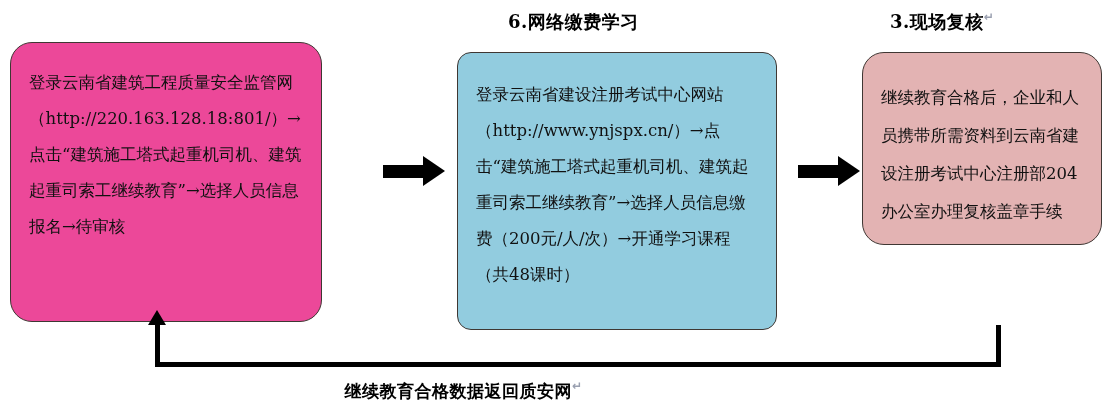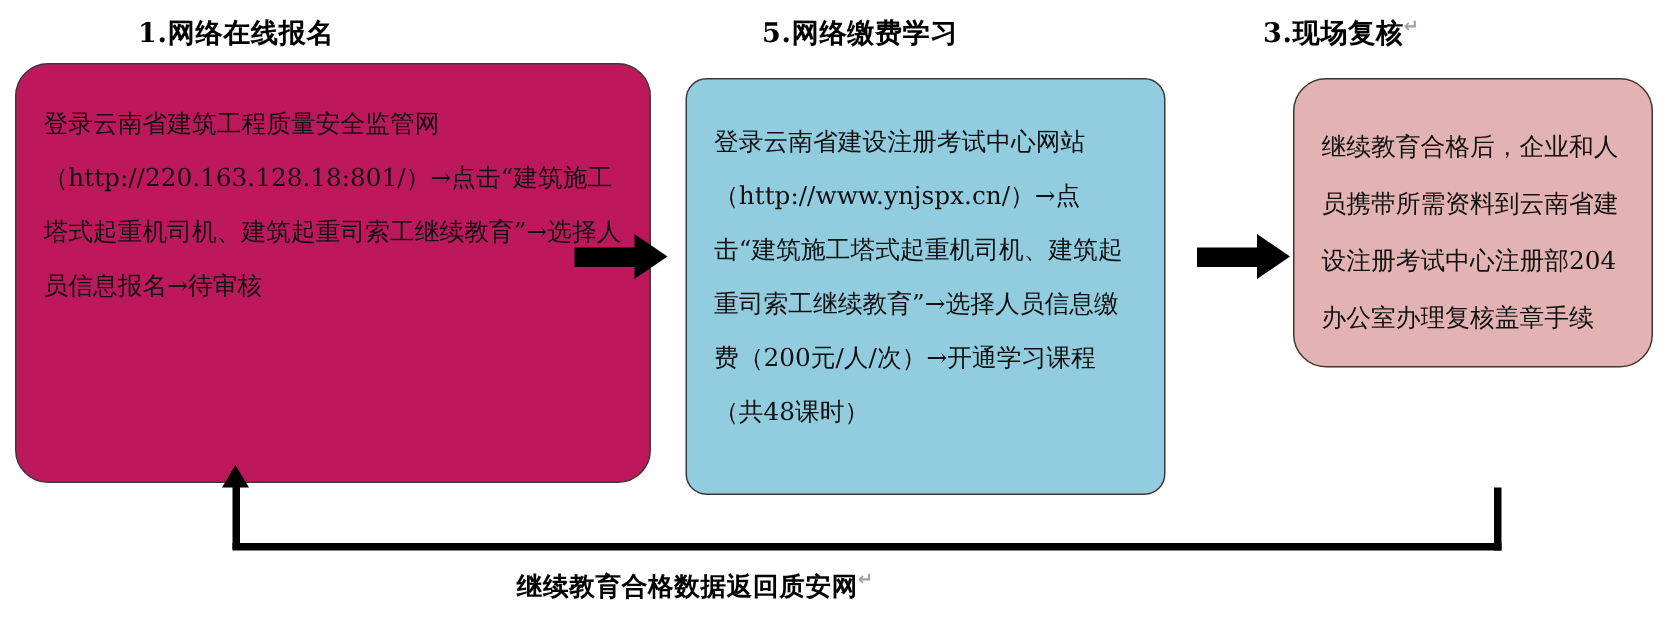"1.网络在线报名" div.heading { html: <div> <span>1.网络在线报名</span><span></span> </div> -> none }
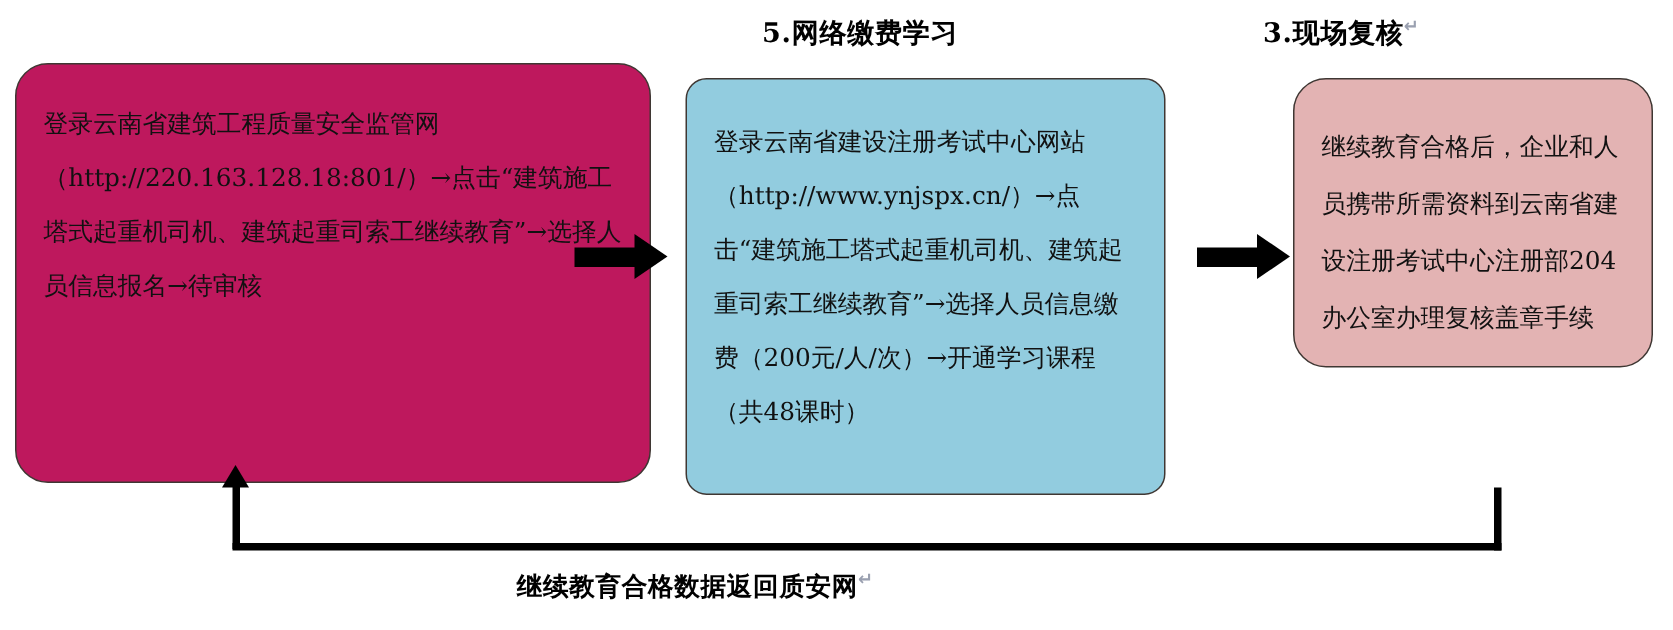"5.网络缴费学习" span { text: 5 -> 6 }
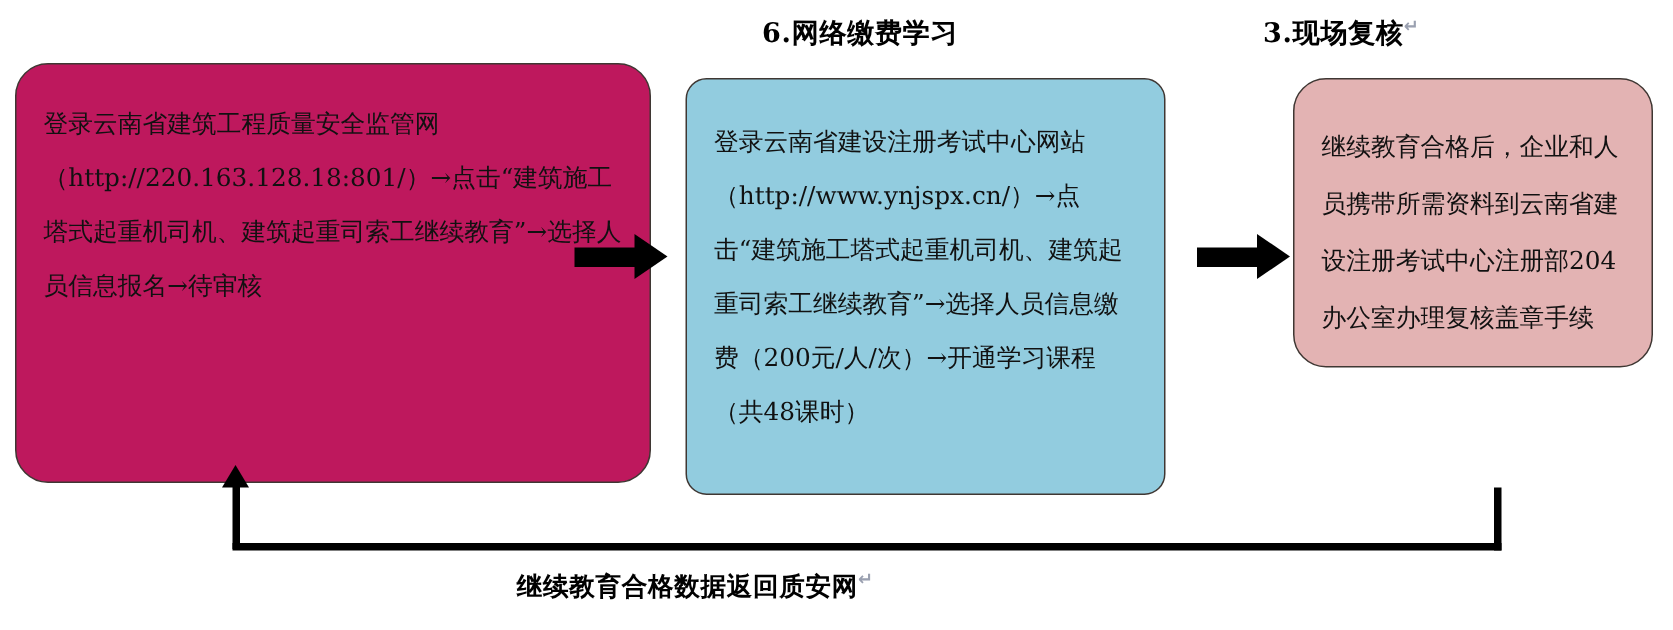"3.现场复核↵" #heading-3 { left: 842px -> 890px }
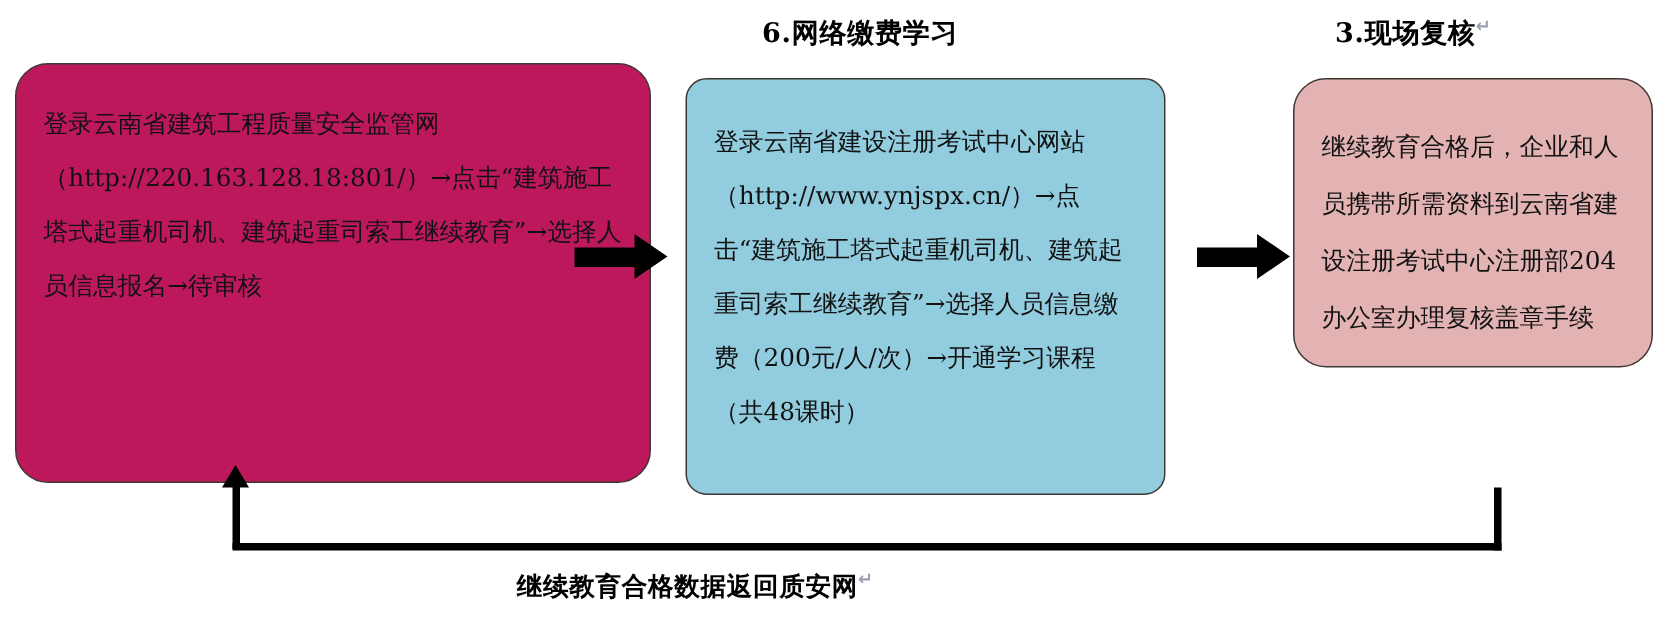"登录云南省建筑工程质量安全监管网（http://220.163.128.18:8" #box-1 { background: #be185d -> #ec4899; width: 424px -> 312px }
